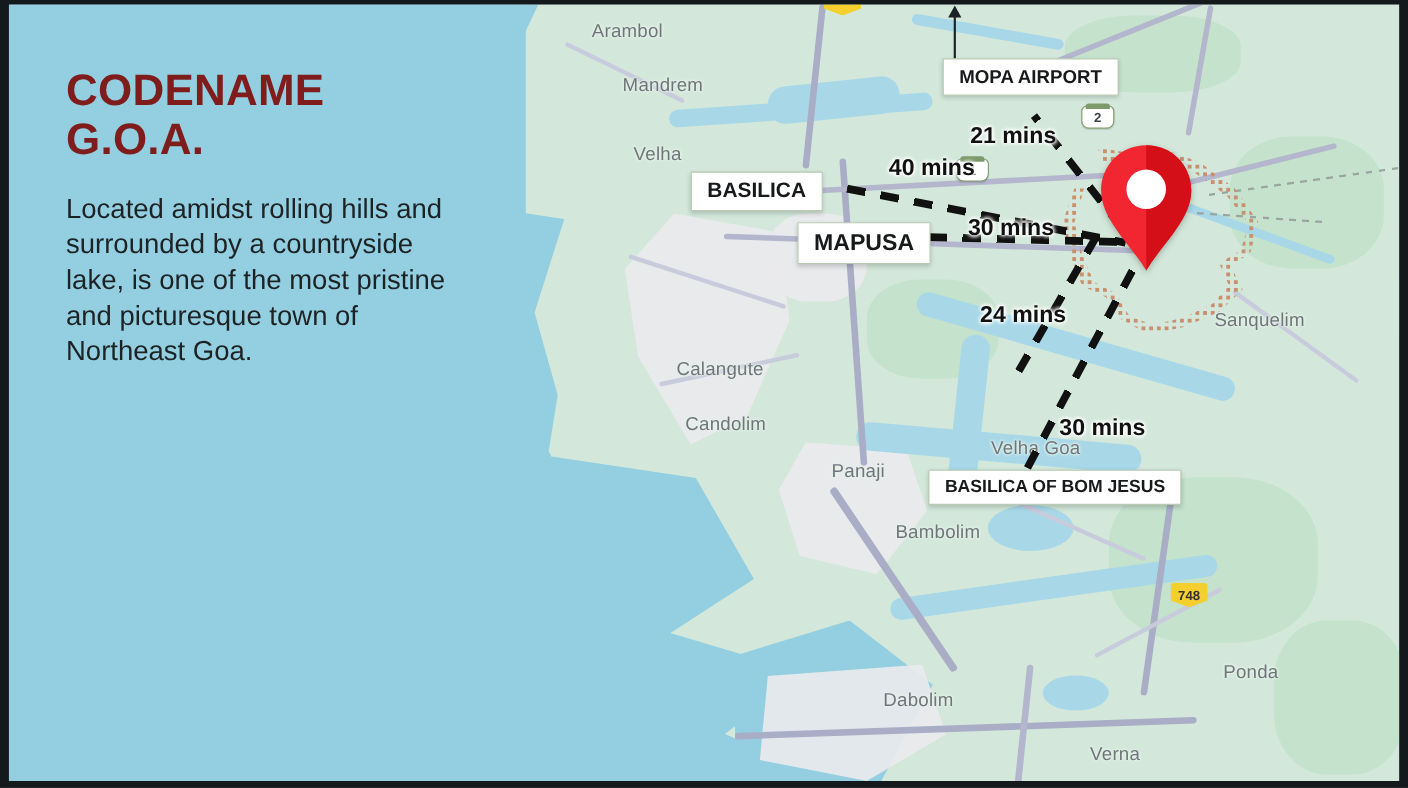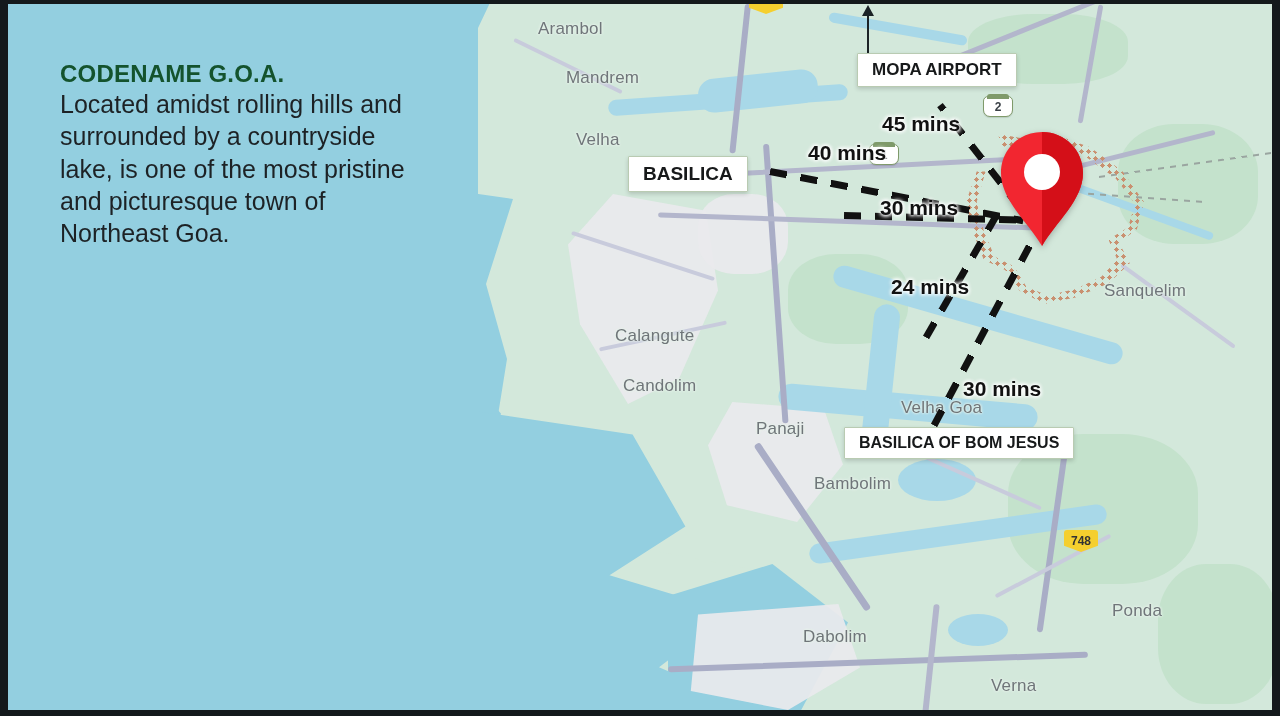"CODENAME G.O.A." .info-title { color: #14532d -> #7f1d1d; font-size: 24px -> 40px; margin-bottom: none -> 24px }
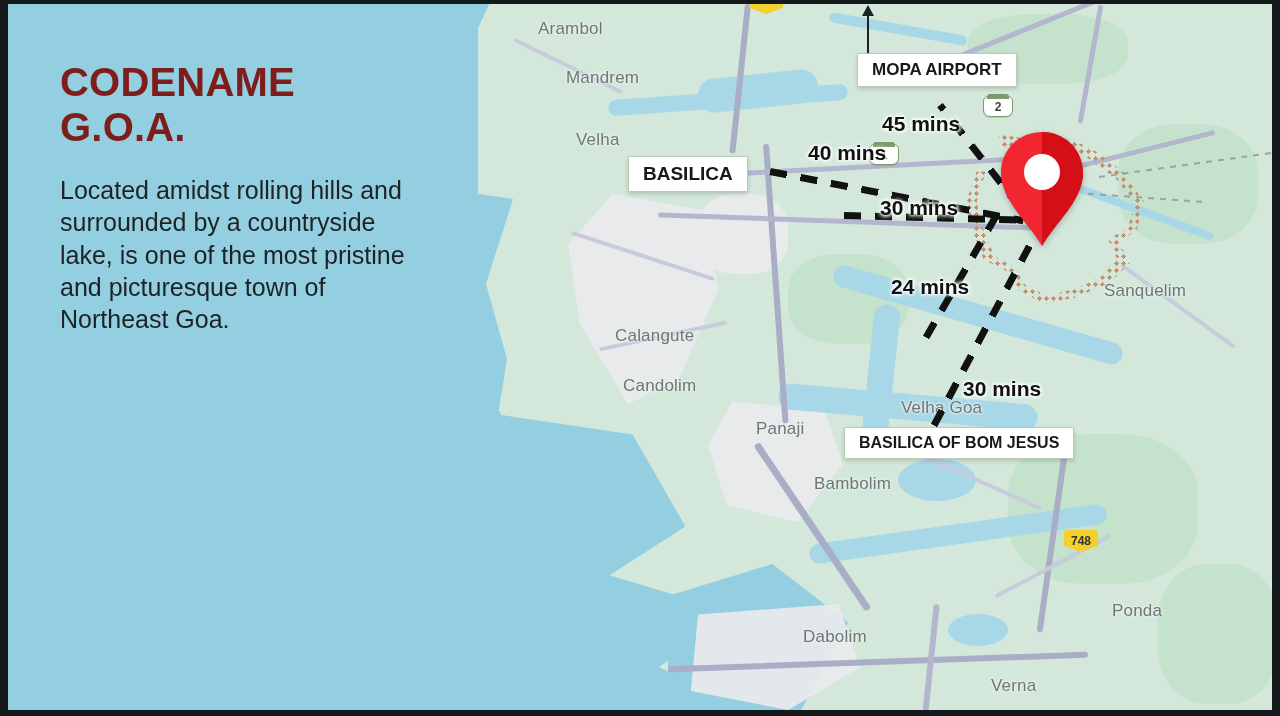"45 mins" div.timelabel { text: 45 -> 21 }
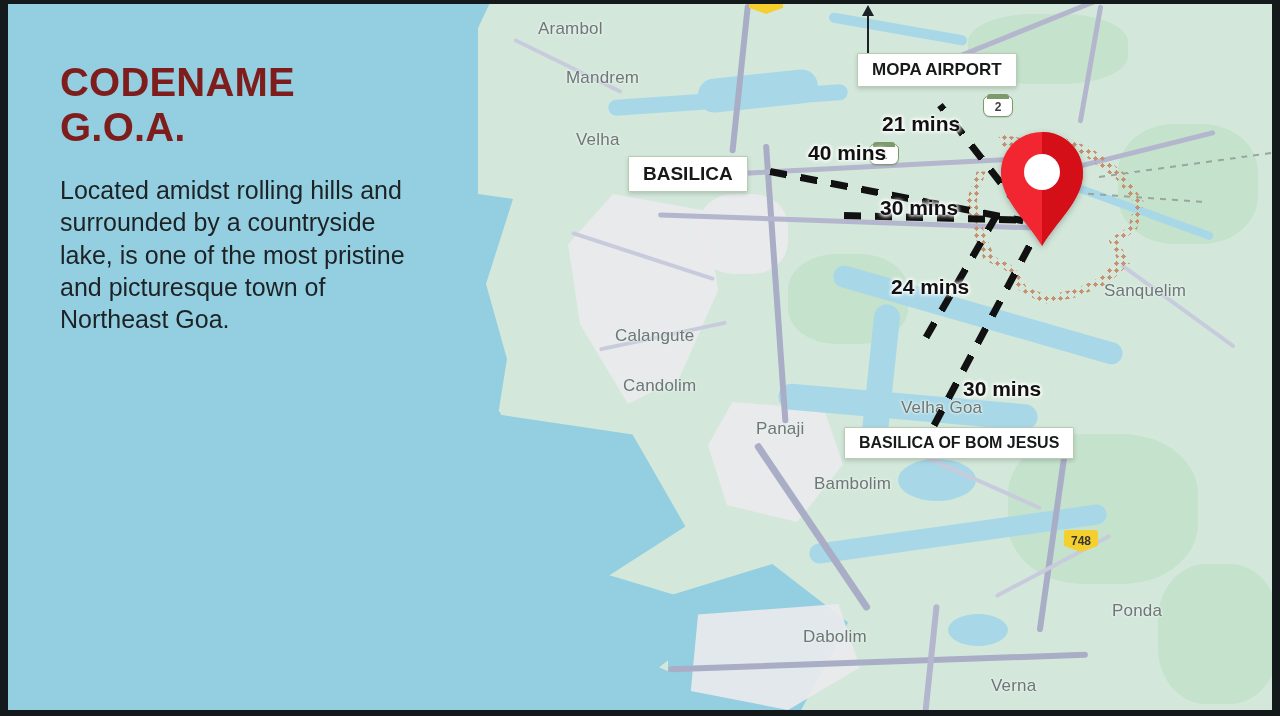"MAPUSA" div.pill { html: none -> <div> <span>MAPUSA</span> </div> }
